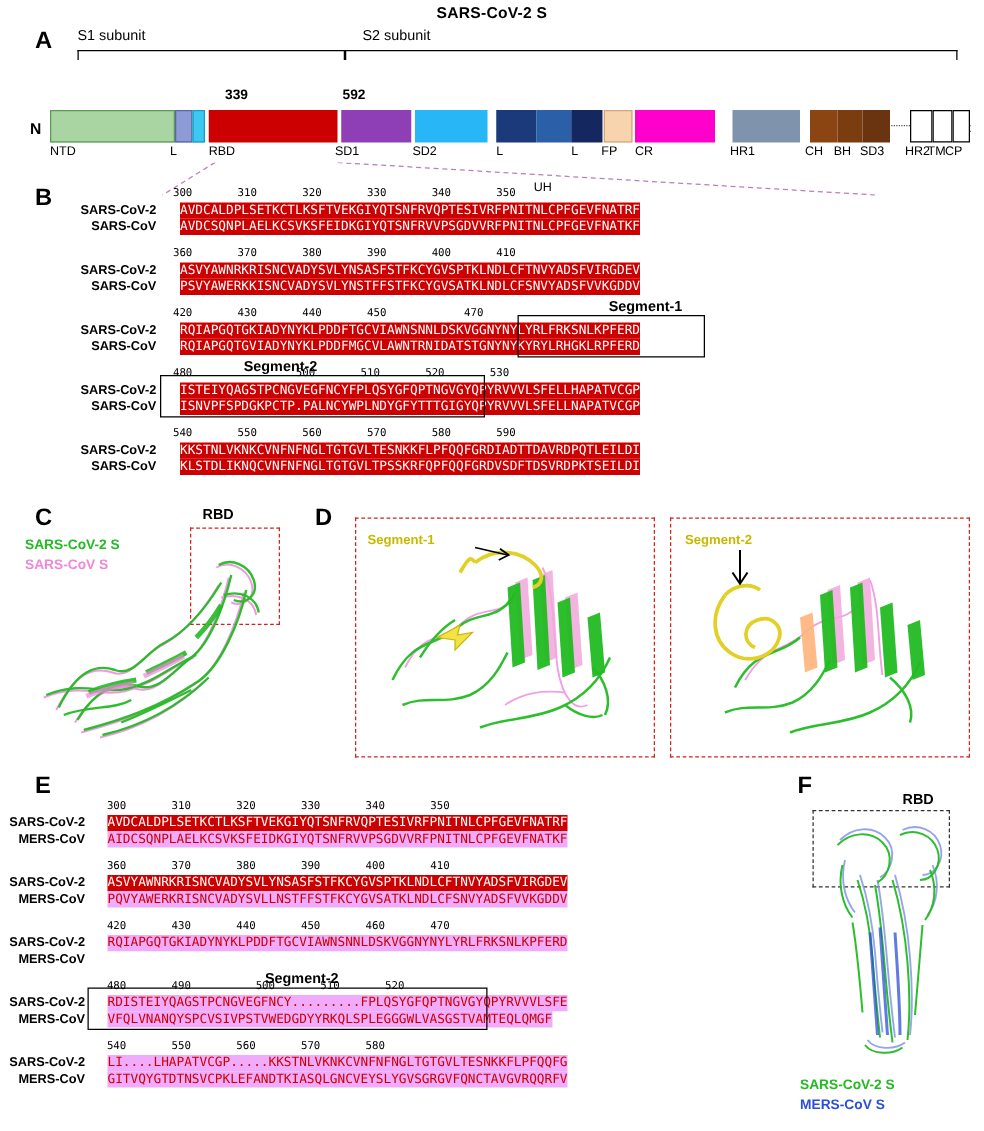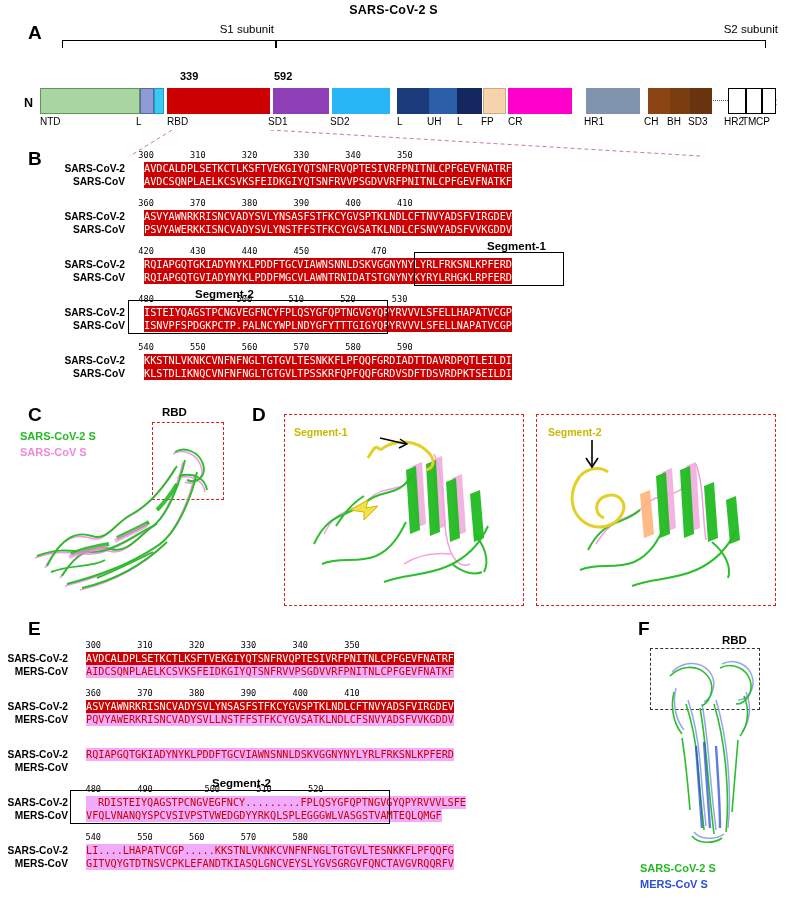"S1 subunit" .brk-label { text-align: right -> left }
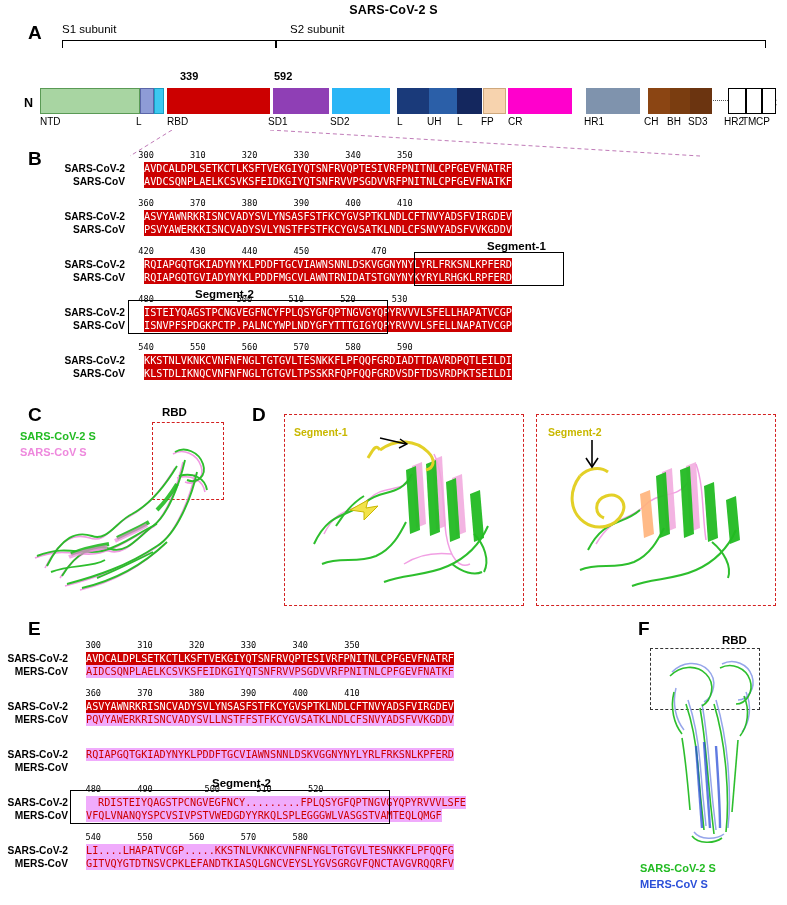"UH" div.dom-label { margin-top: none -> 29px }
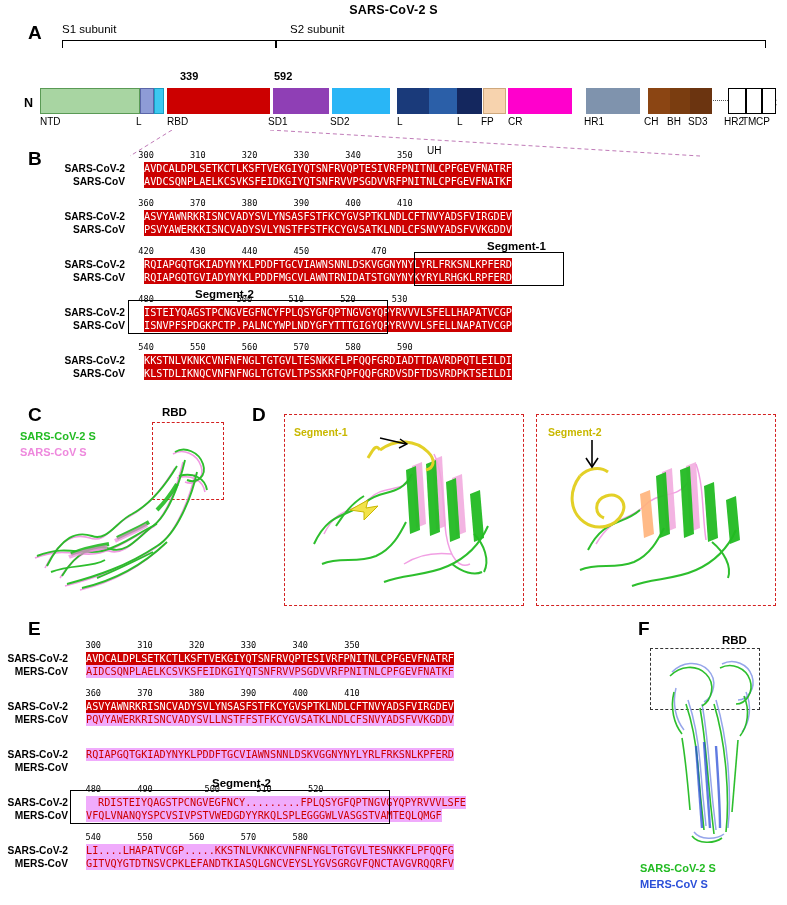"420 430 440 450 460" div.ruler { html: none -> <div> 420 430 440 450 460 470</div> }
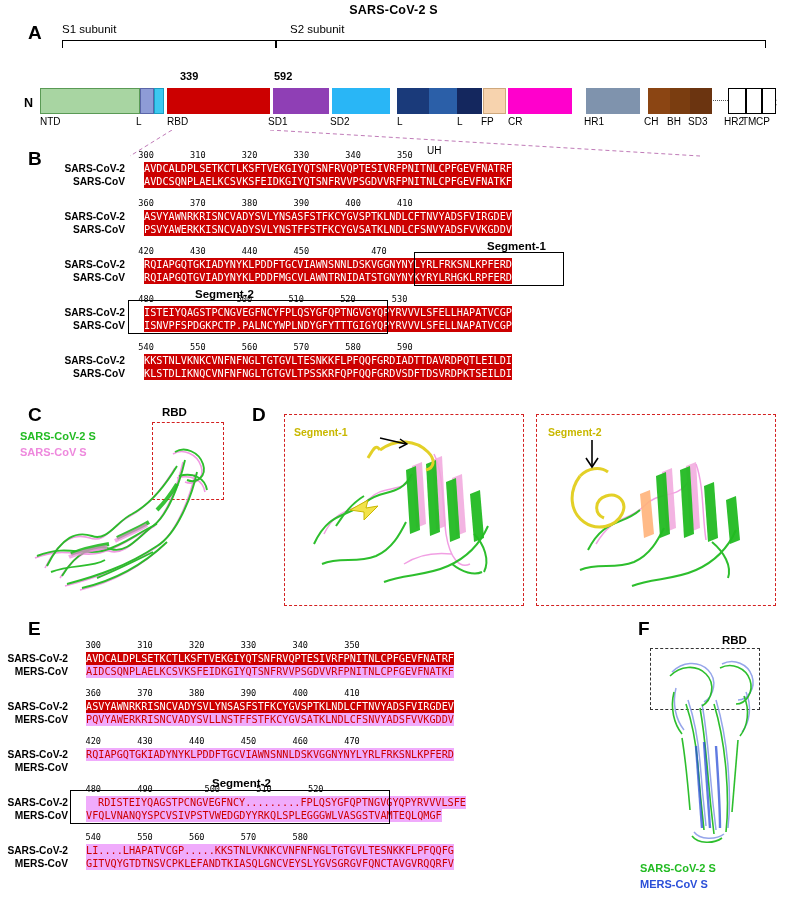"RDISTEIYQAGSTPCNGVEGFNCY.........FPLQSYG" div.seqrow { padding-left: 12px -> none }
